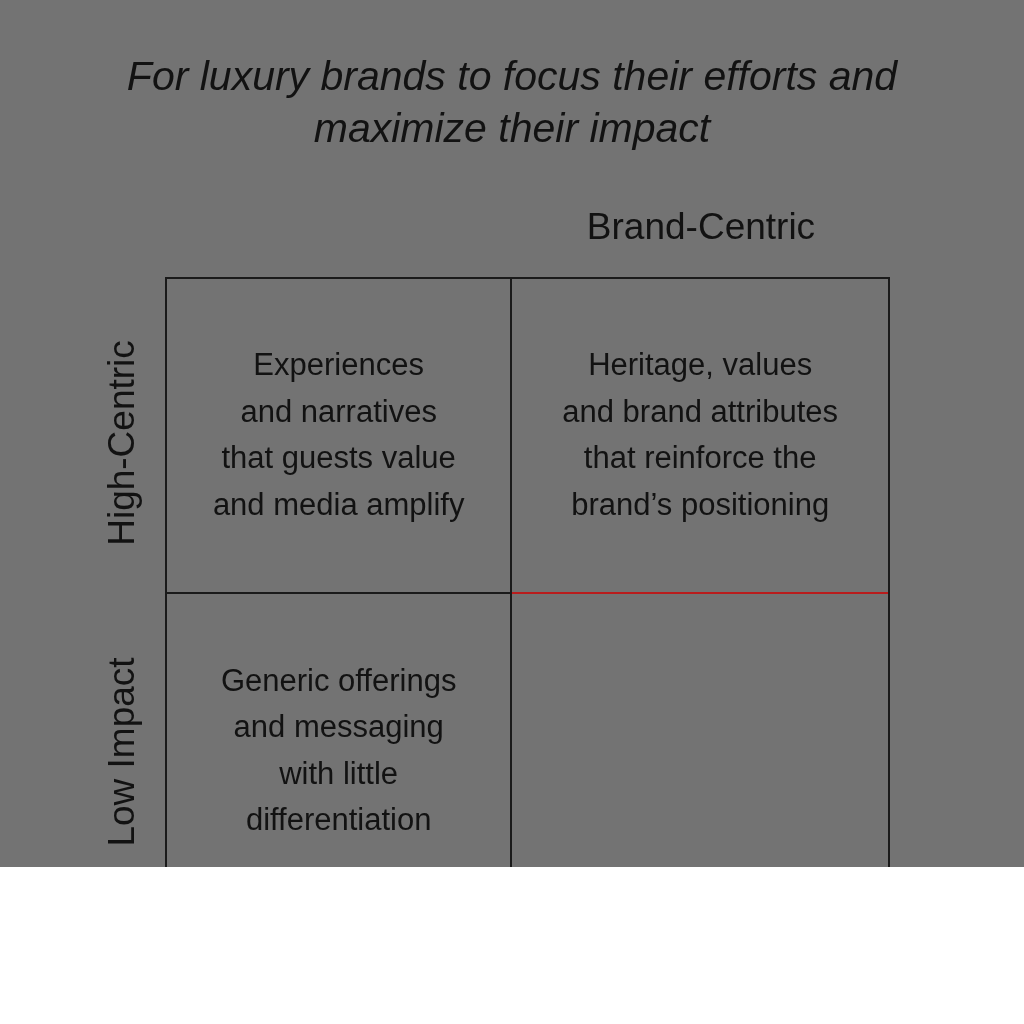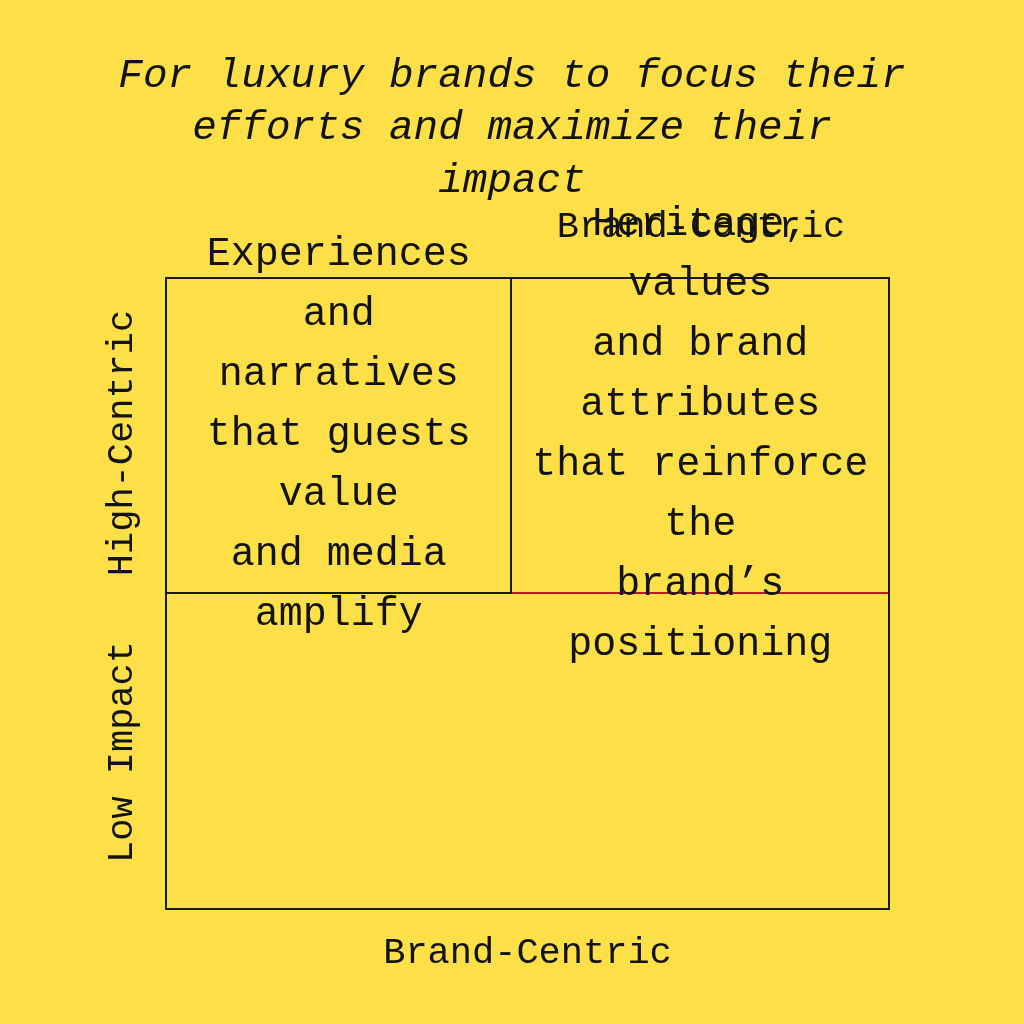"For luxury brands to focus" .page { background: #fde047 -> #737373; font-family: Liberation Mono, monospace -> Liberation Sans, sans-serif; height: 1024px -> 867px }
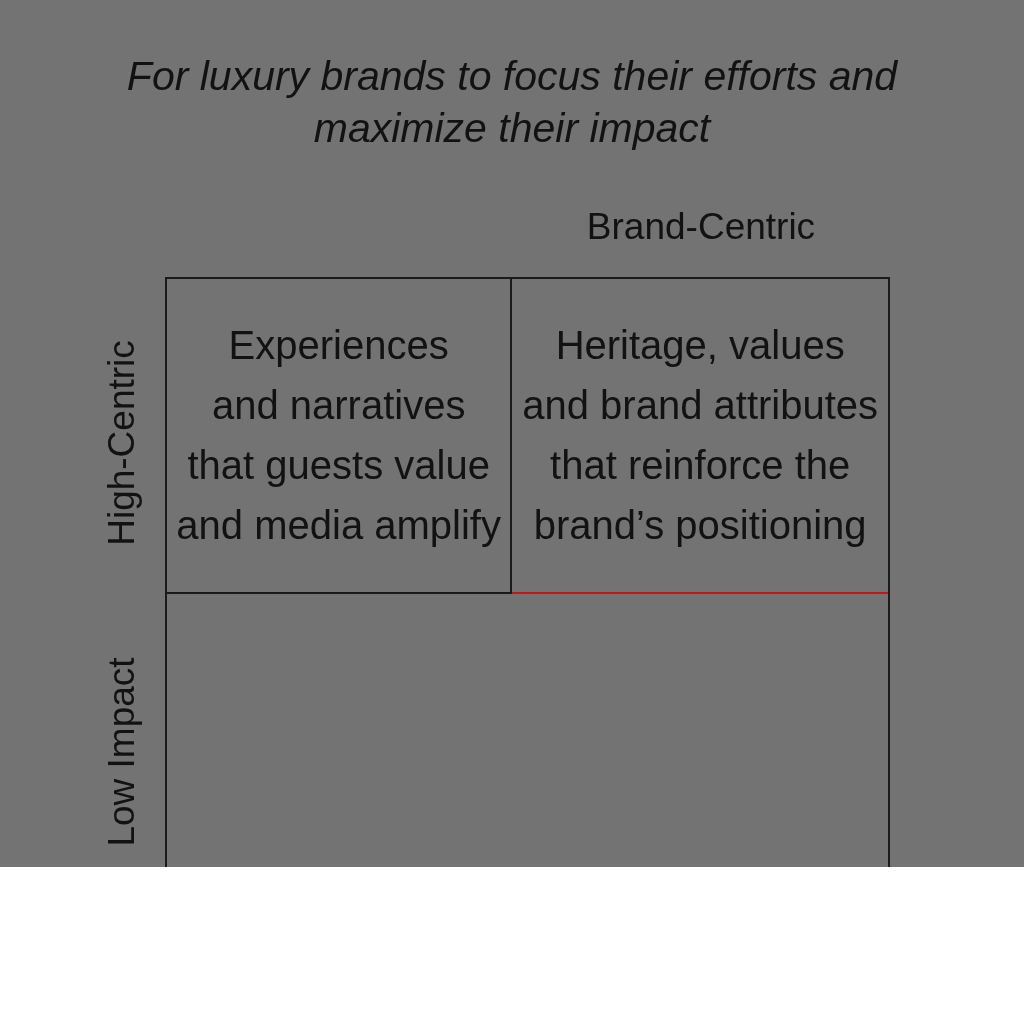"Experiences" .cell { font-size: 40px -> 31px }
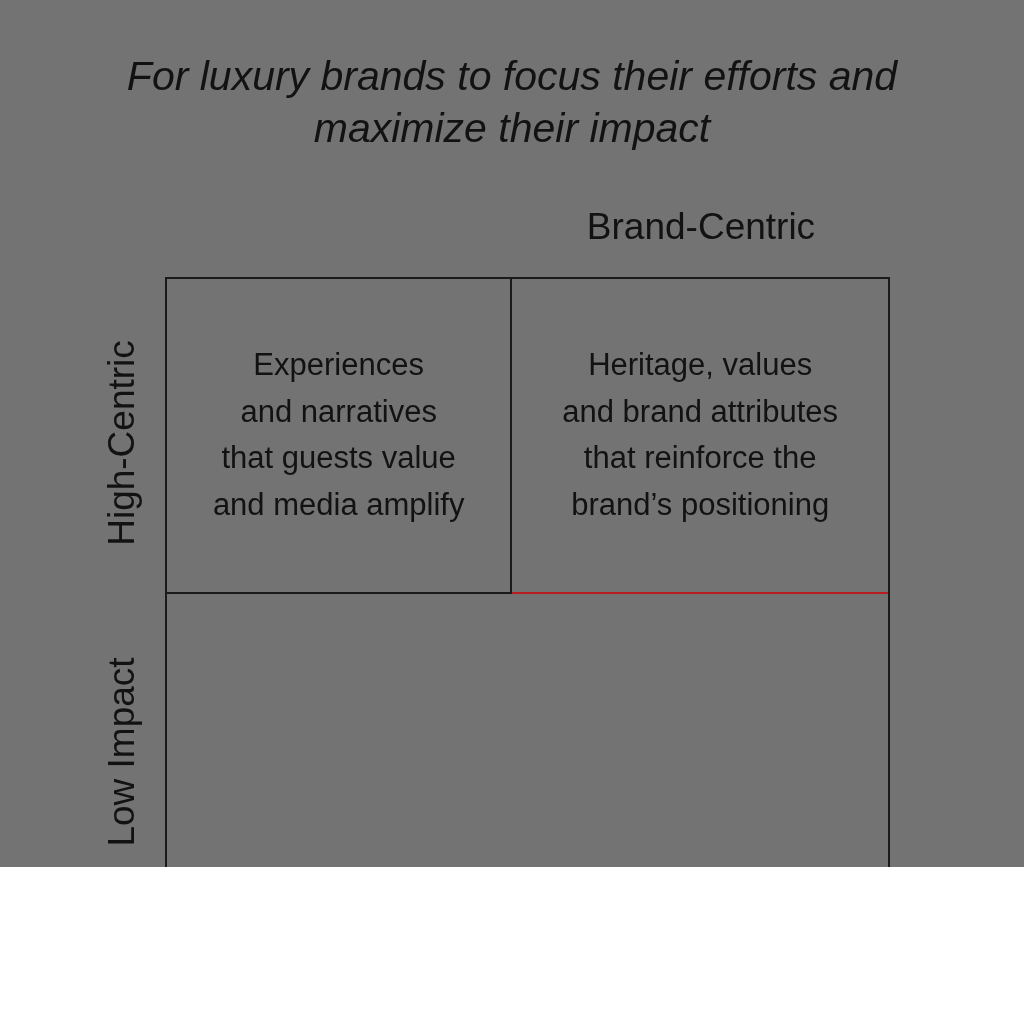"Generic offerings" div.cell { html: none -> <div>Generic offerings and messaging with little differentiation</div> }
